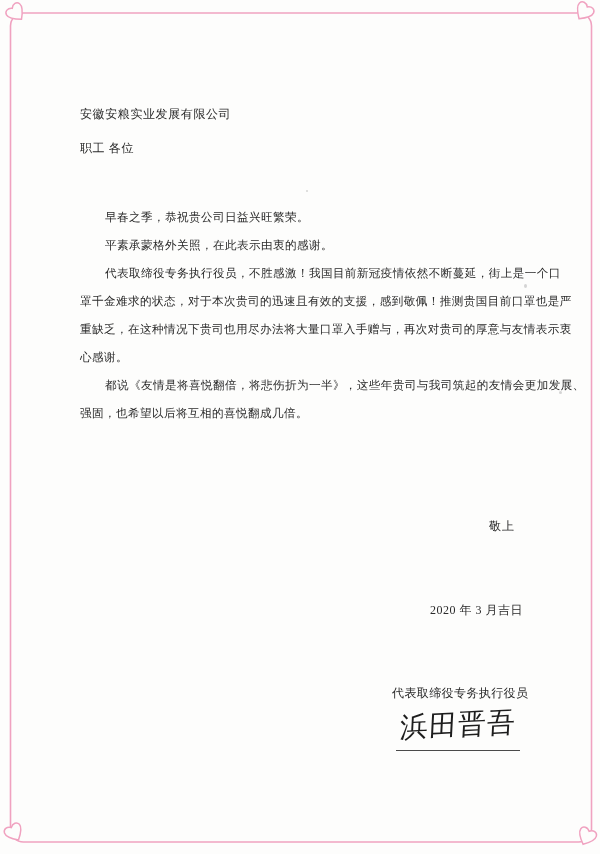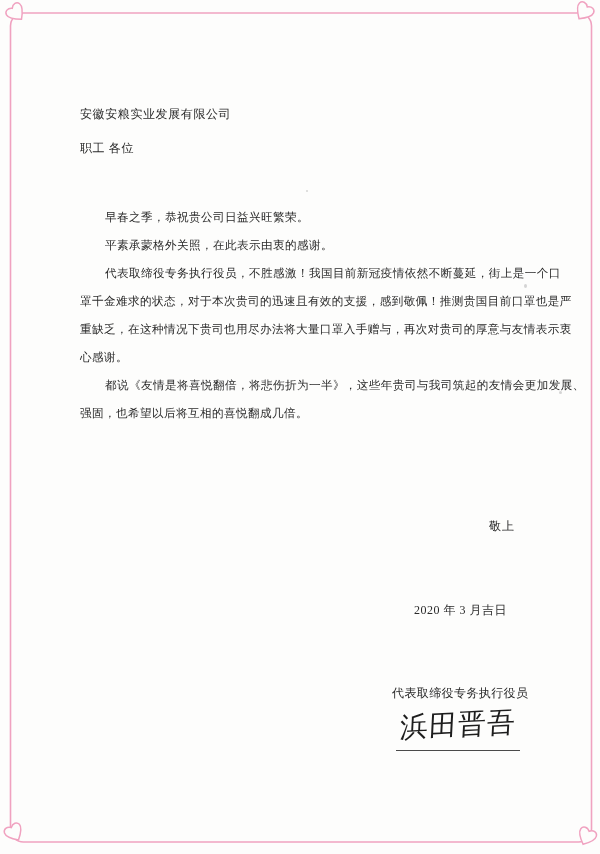"2020 年 3 月吉日" .date-line { left: 414px -> 430px }
